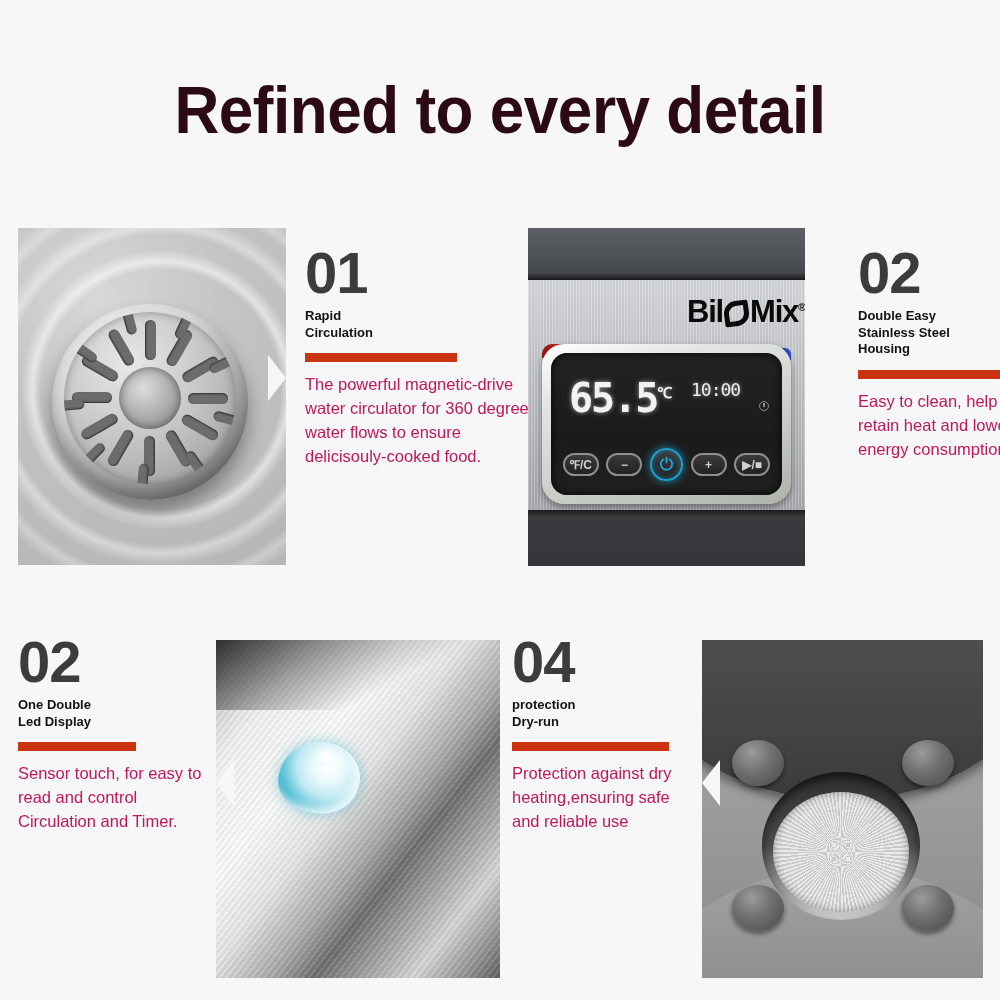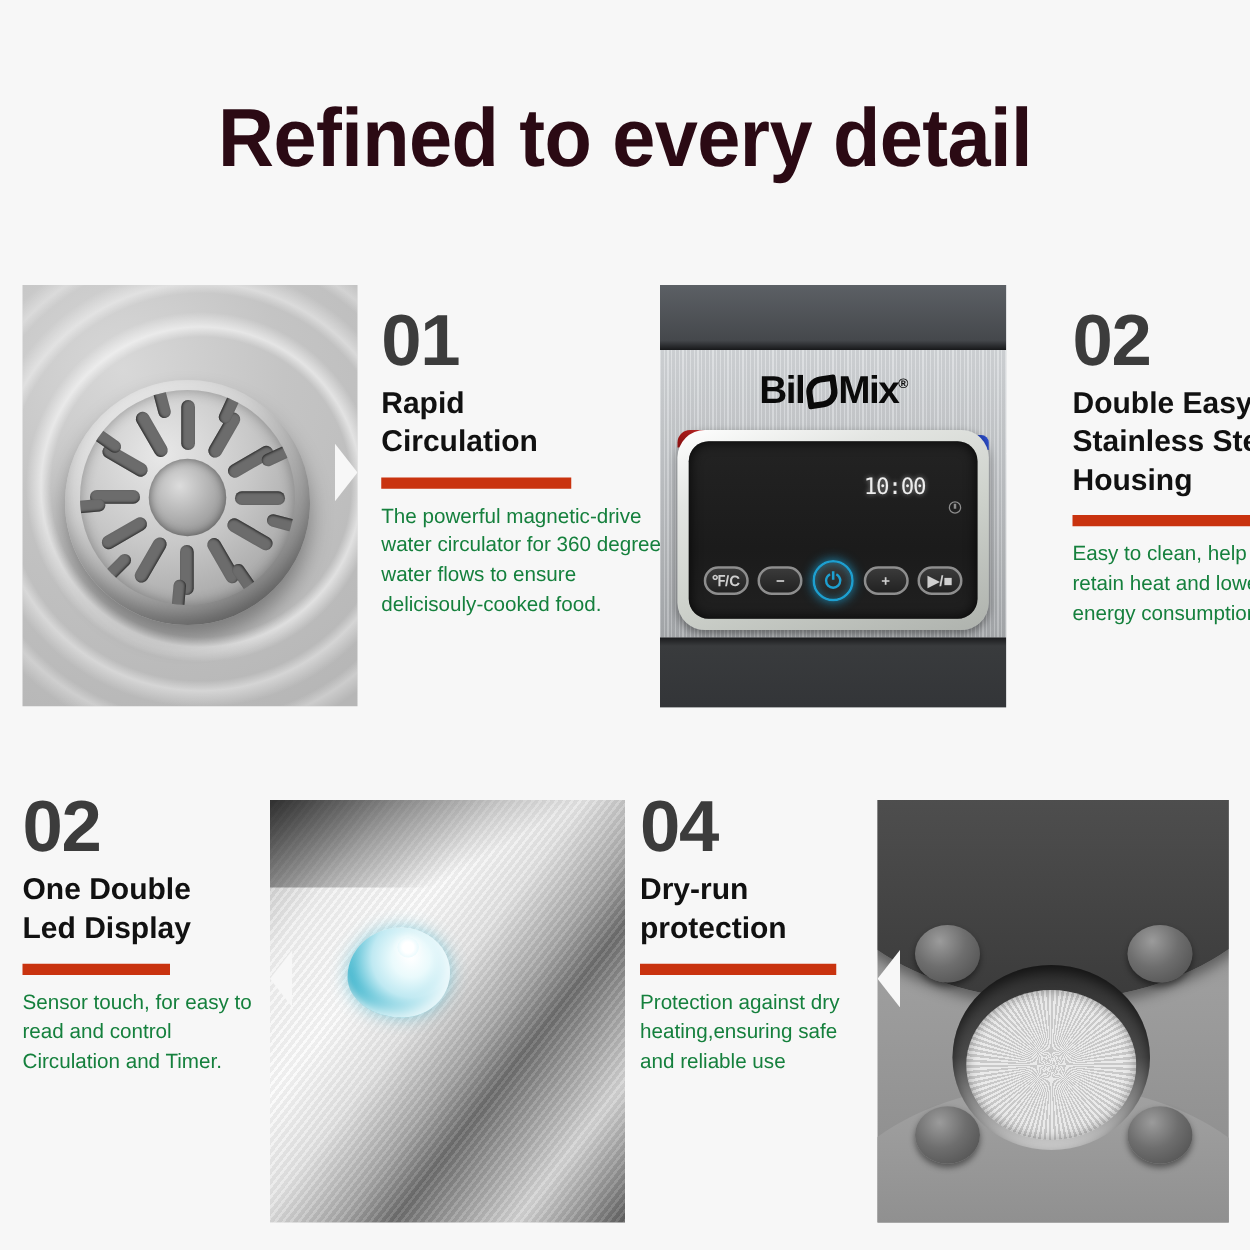"Rapid" .feat-title { font-size: 24px -> 13px }
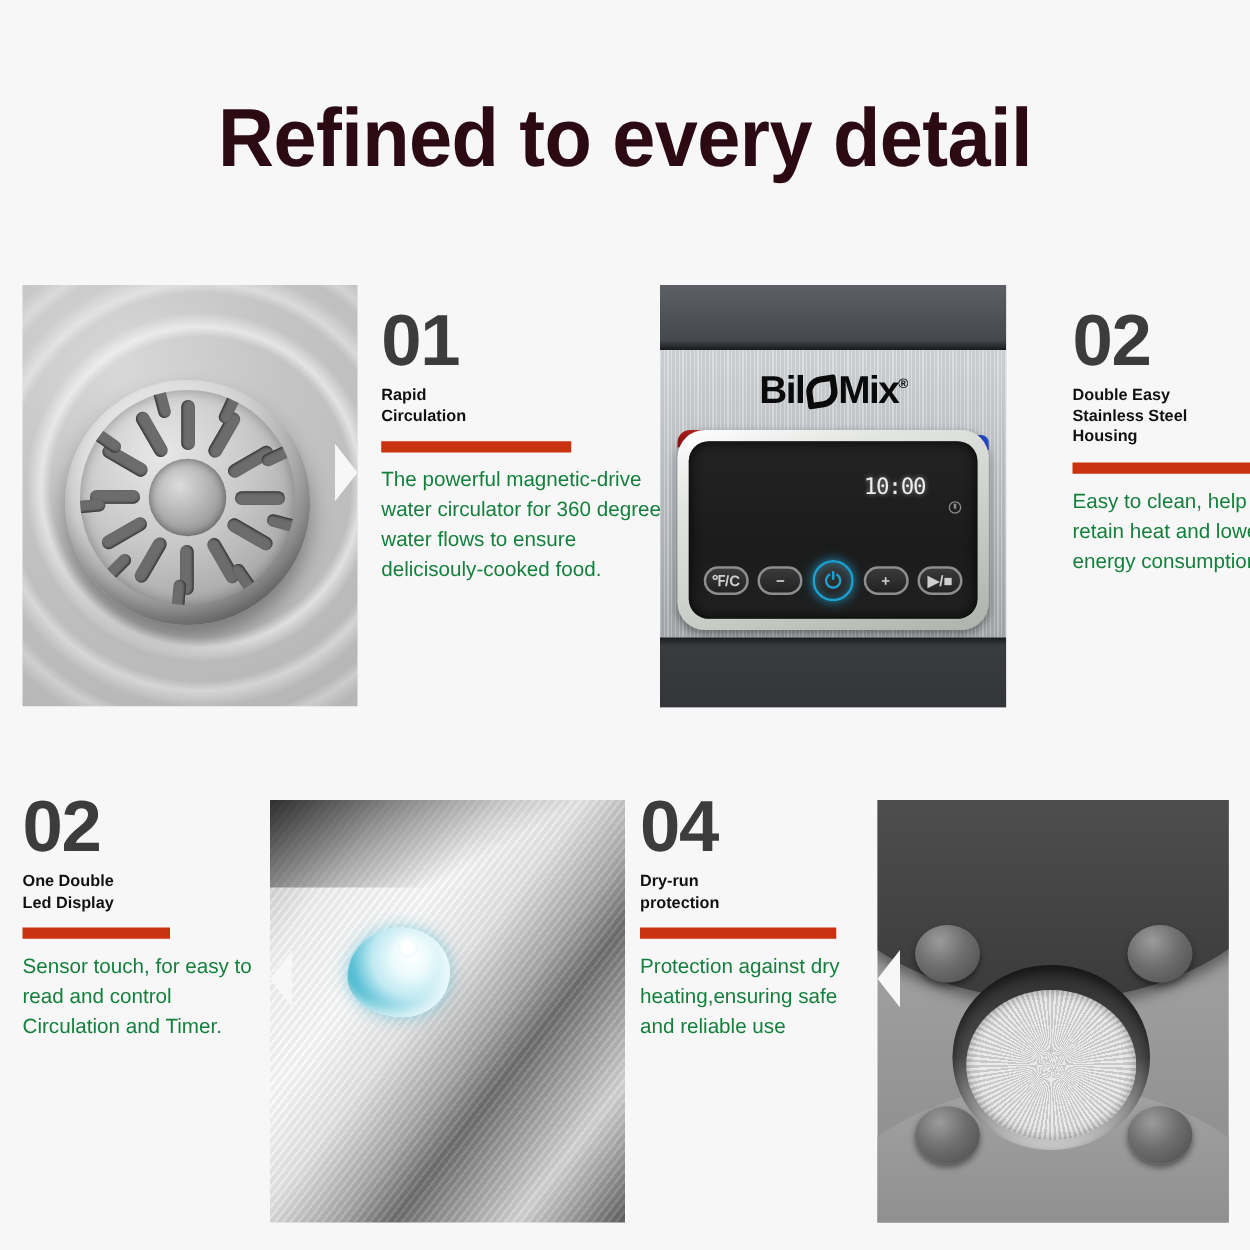"Bil Mix®" #photo-panel .brand { text-align: center -> right }
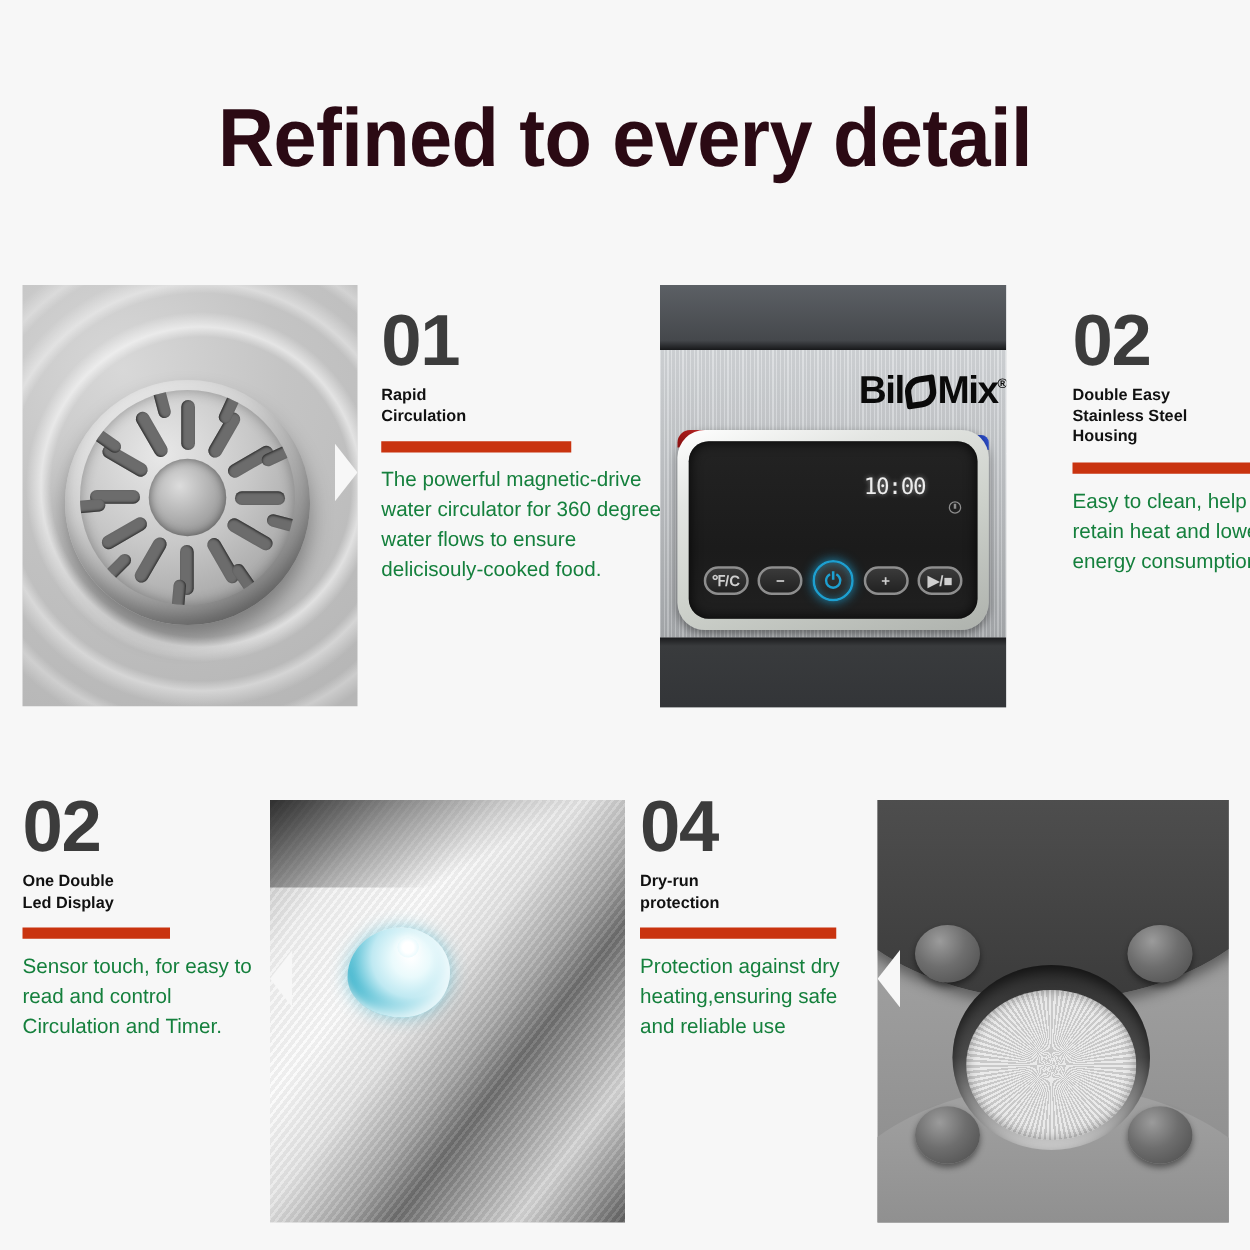"The powerful magnetic-drive water" .feat-body { color: #15803d -> #be185d }
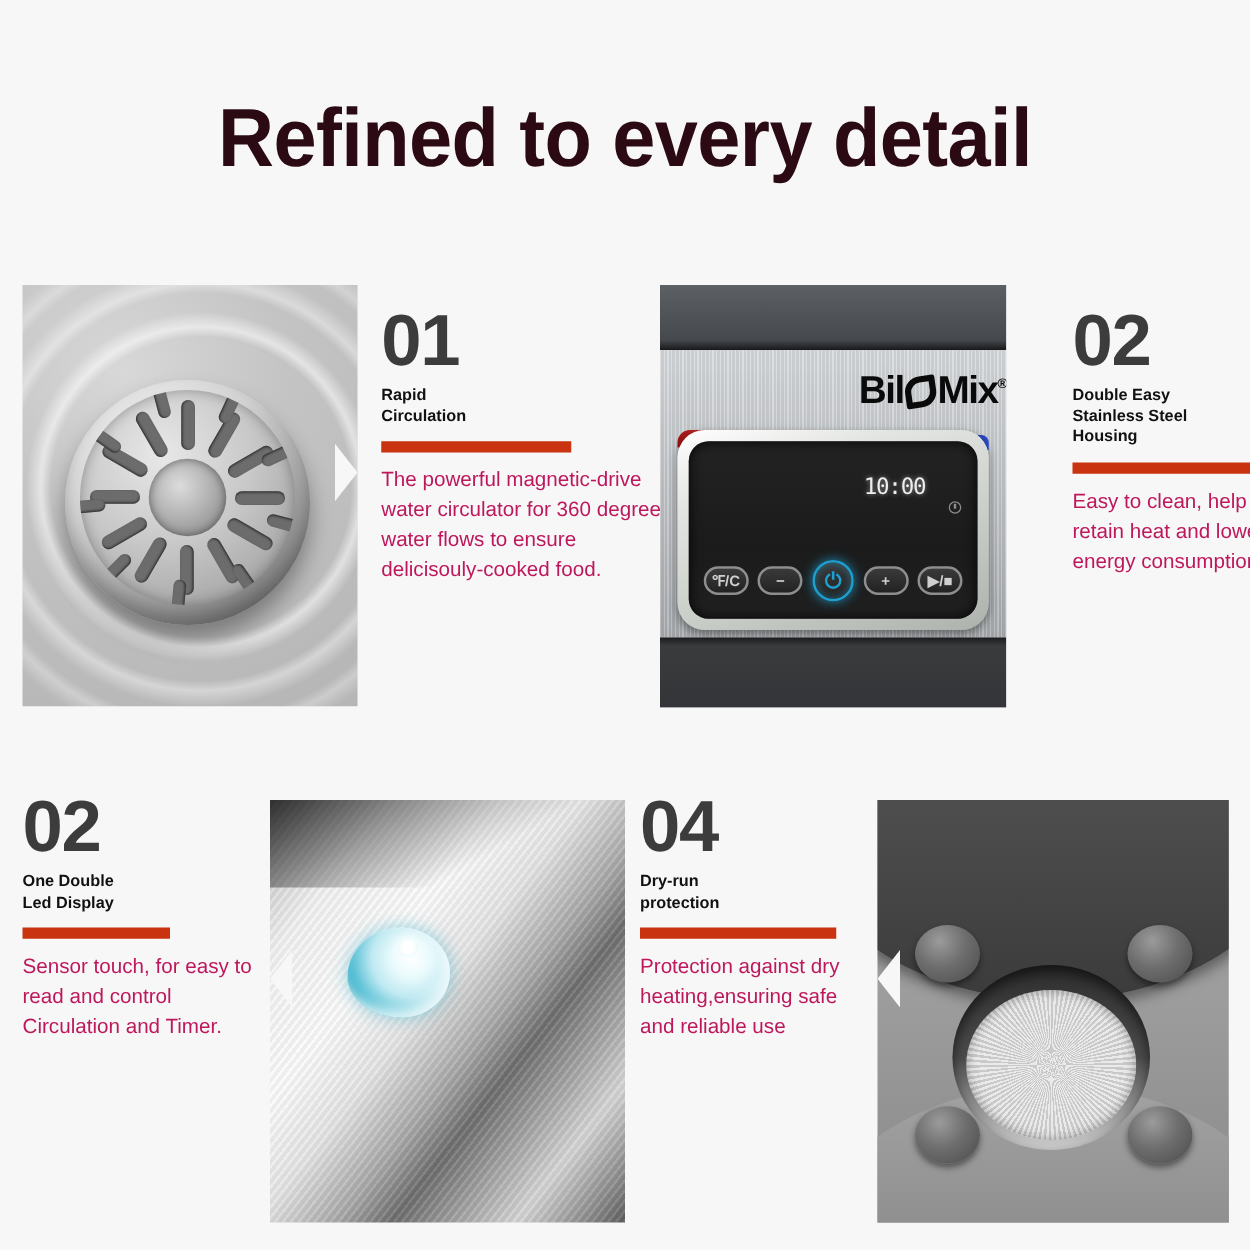"65.5℃" div.seg-temp { html: none -> <div> <span>65.5</span><span>℃</span> </div> }
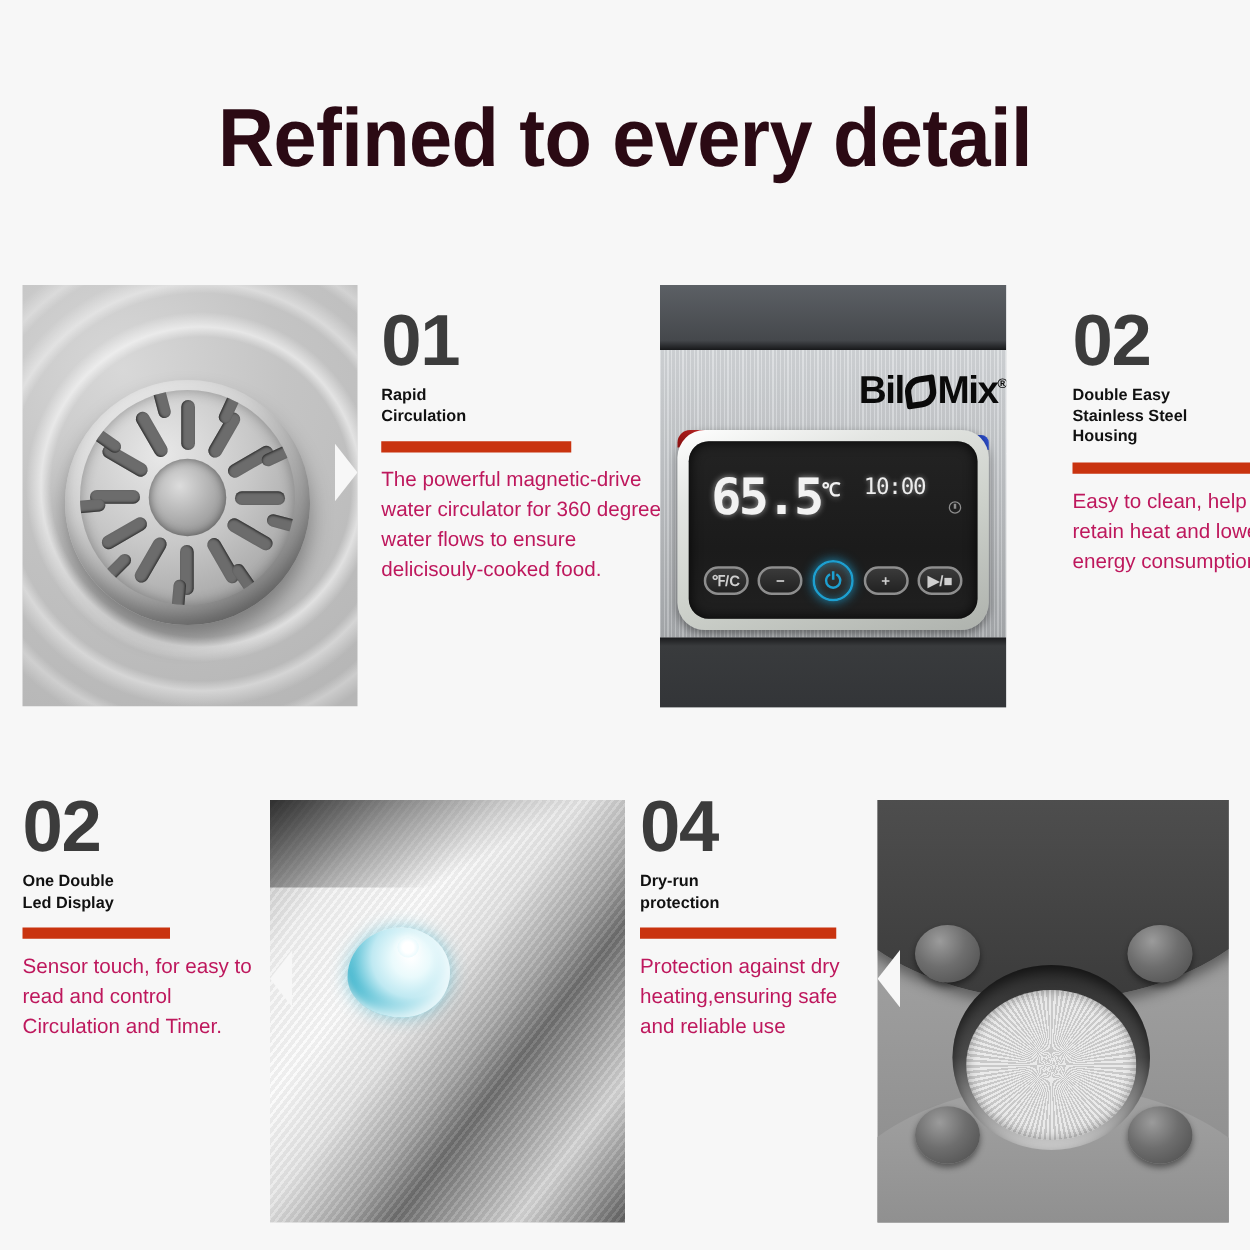"Dry-run" div { order: before "protection" -> after "protection" }
